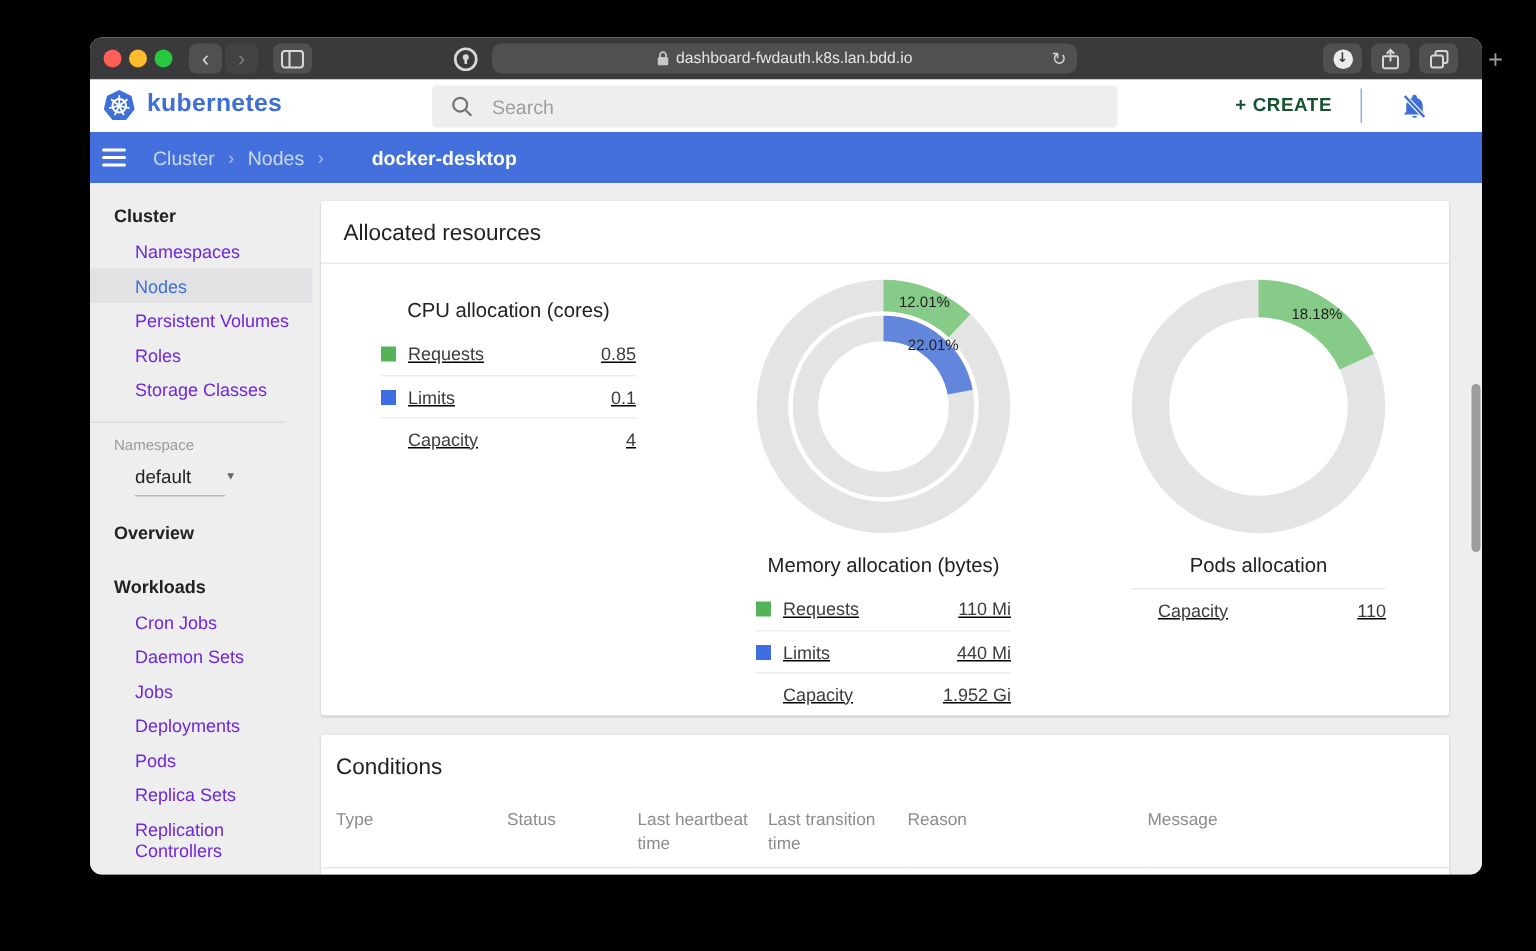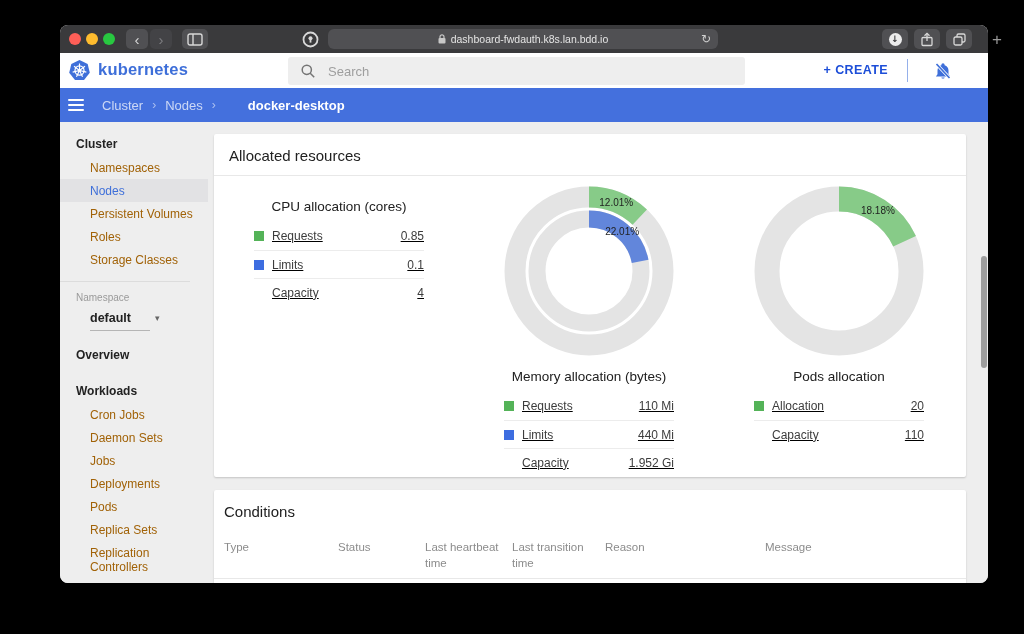"+ CREATE" .create-btn { color: #1d4ed8 -> #14532d }
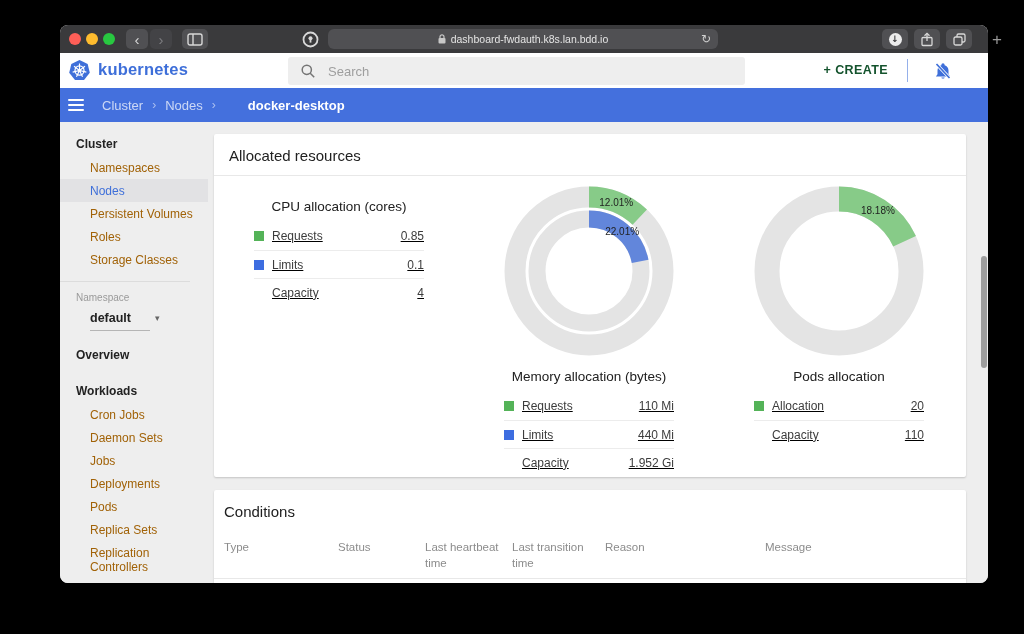"Namespaces" .side-item { color: #a16207 -> #6d28d9 }
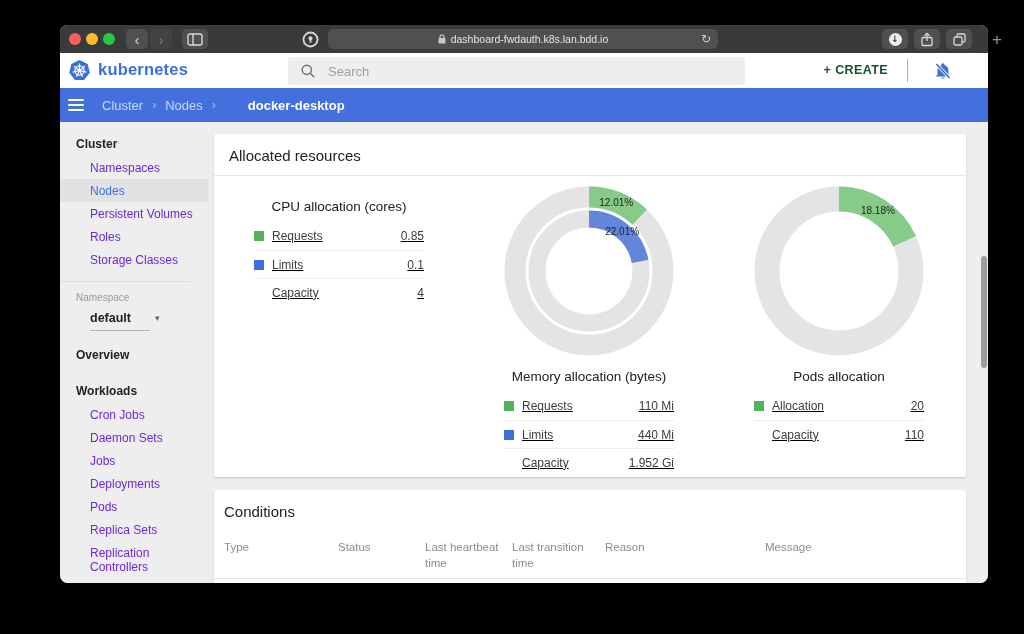"default" .side-dropdown { font-weight: bold -> normal }
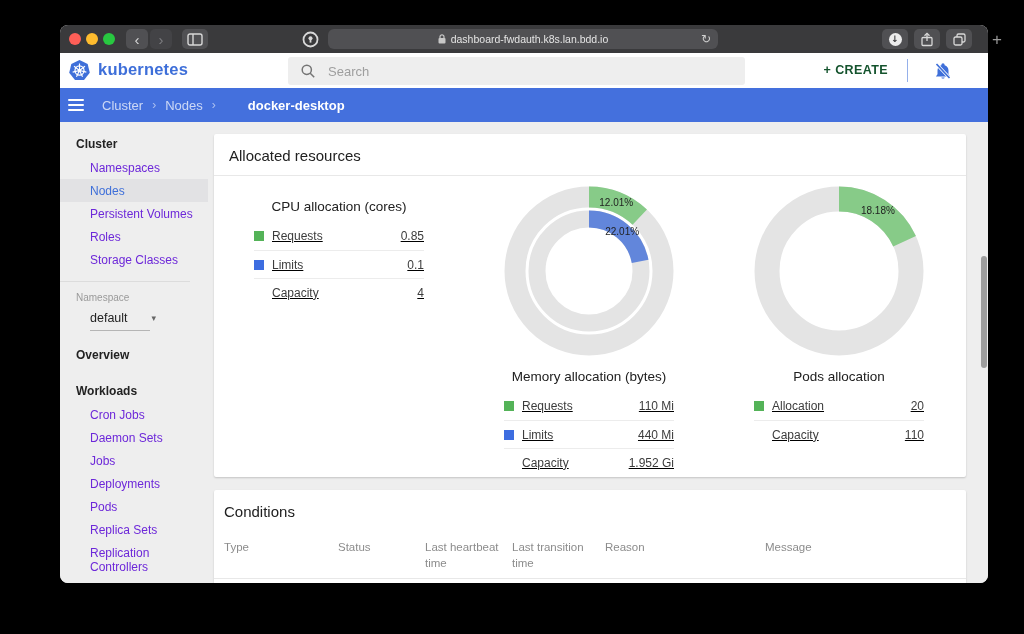"Allocation" div.legend-row { html: <div> <span></span> <span>Allocation</span> <span>20</span> </div> -> none }
